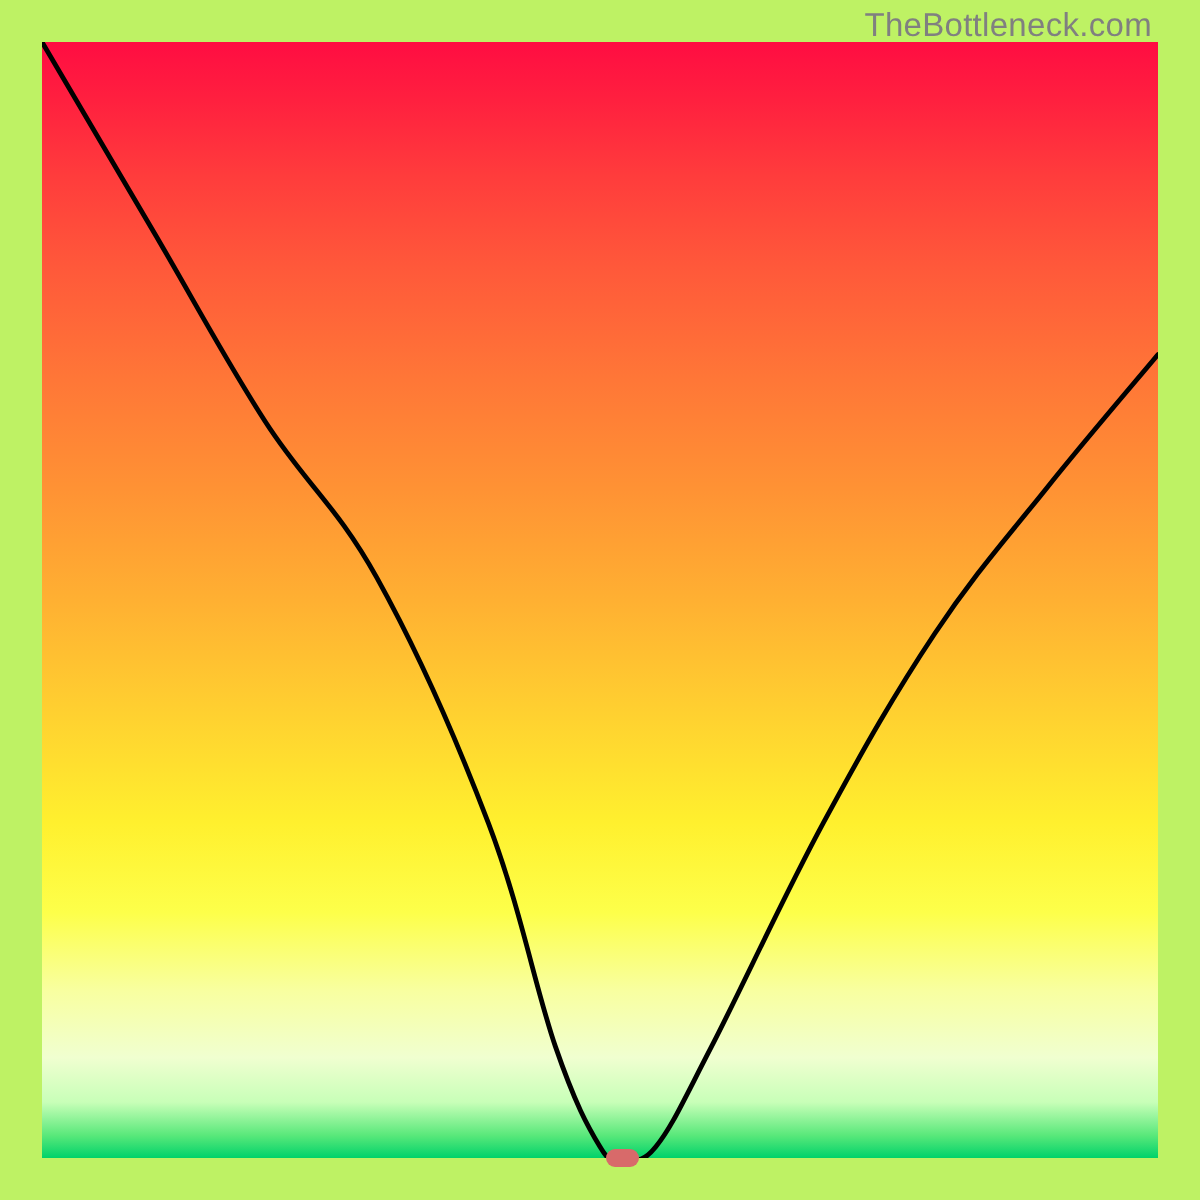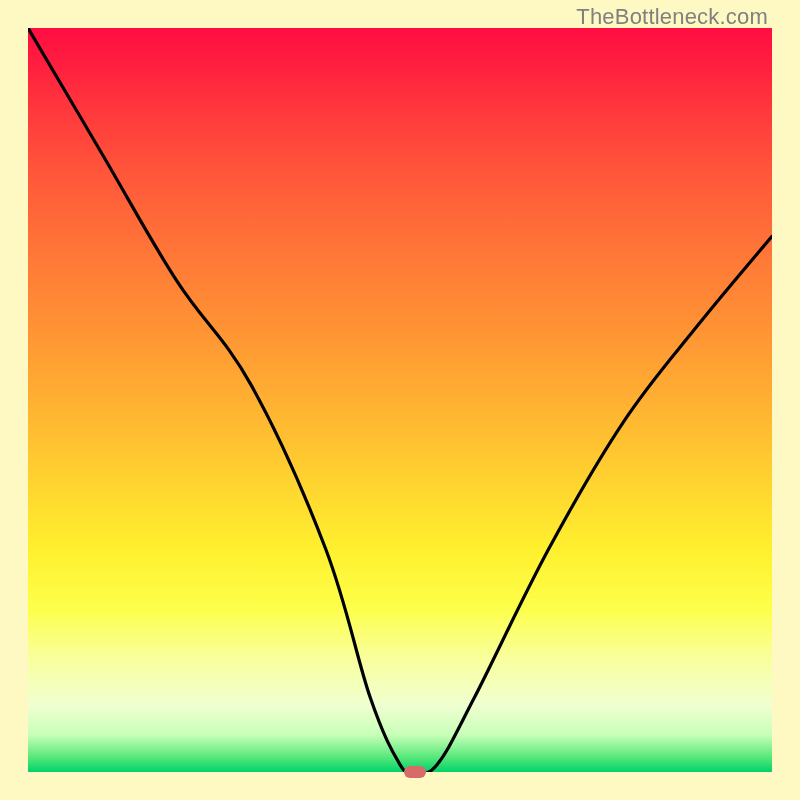"TheBottleneck.com" .chart-container { background: #fef9c3 -> #bef264 }
